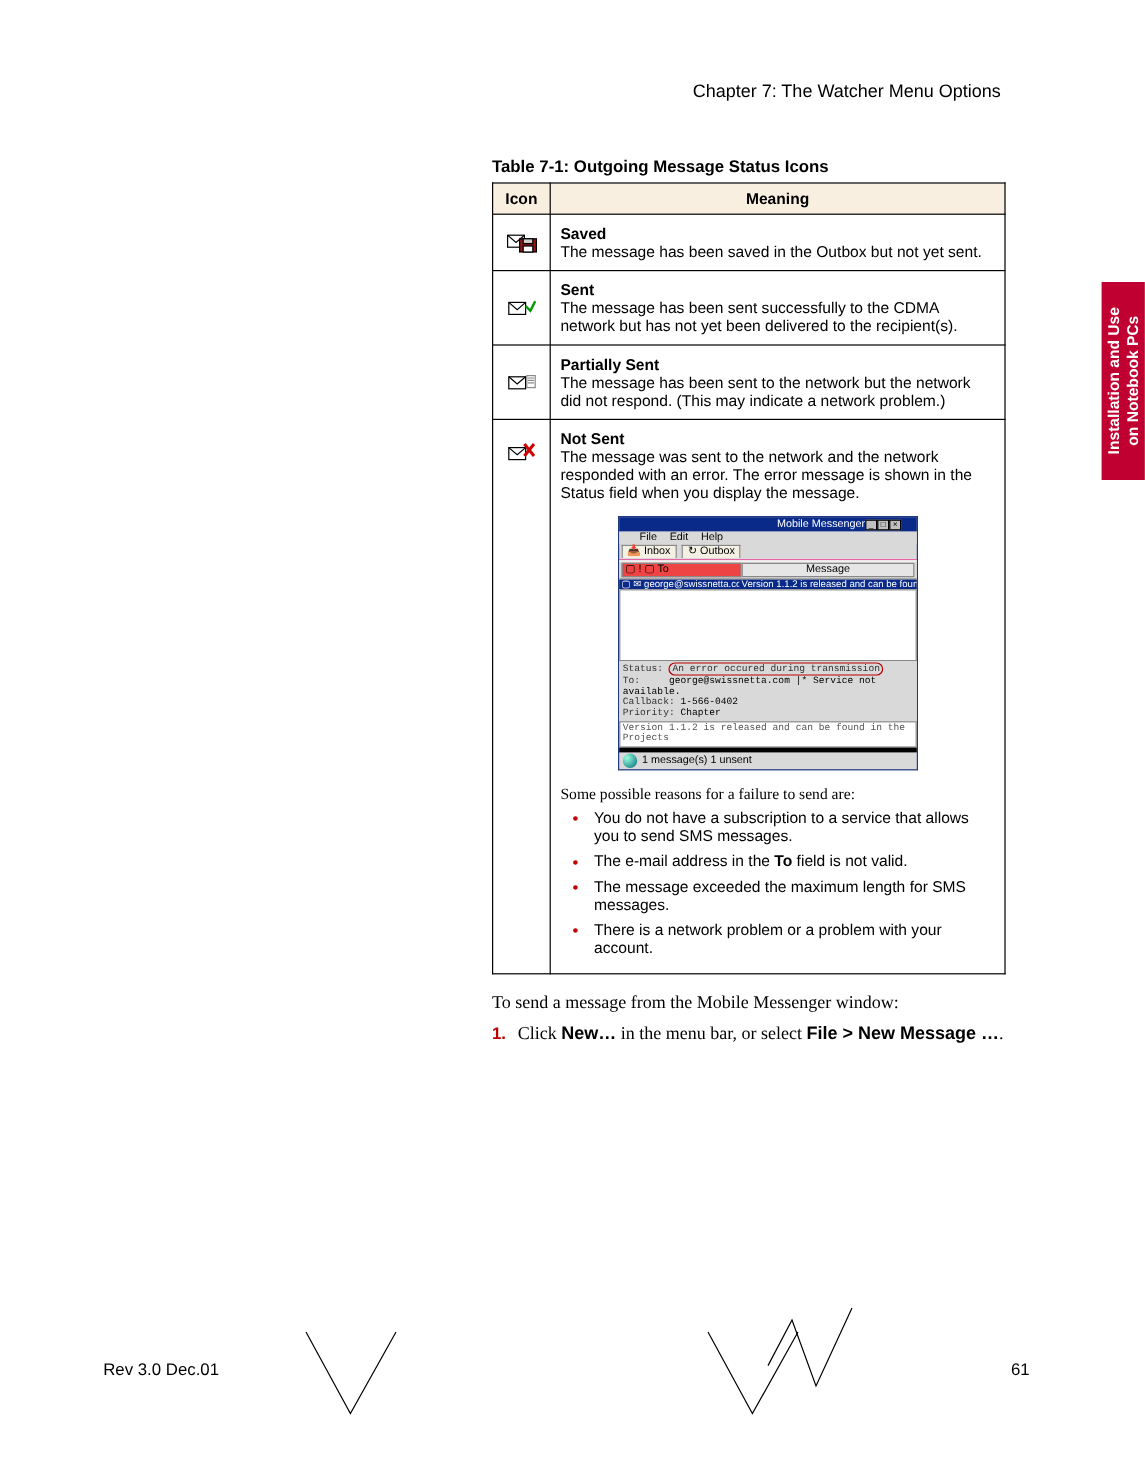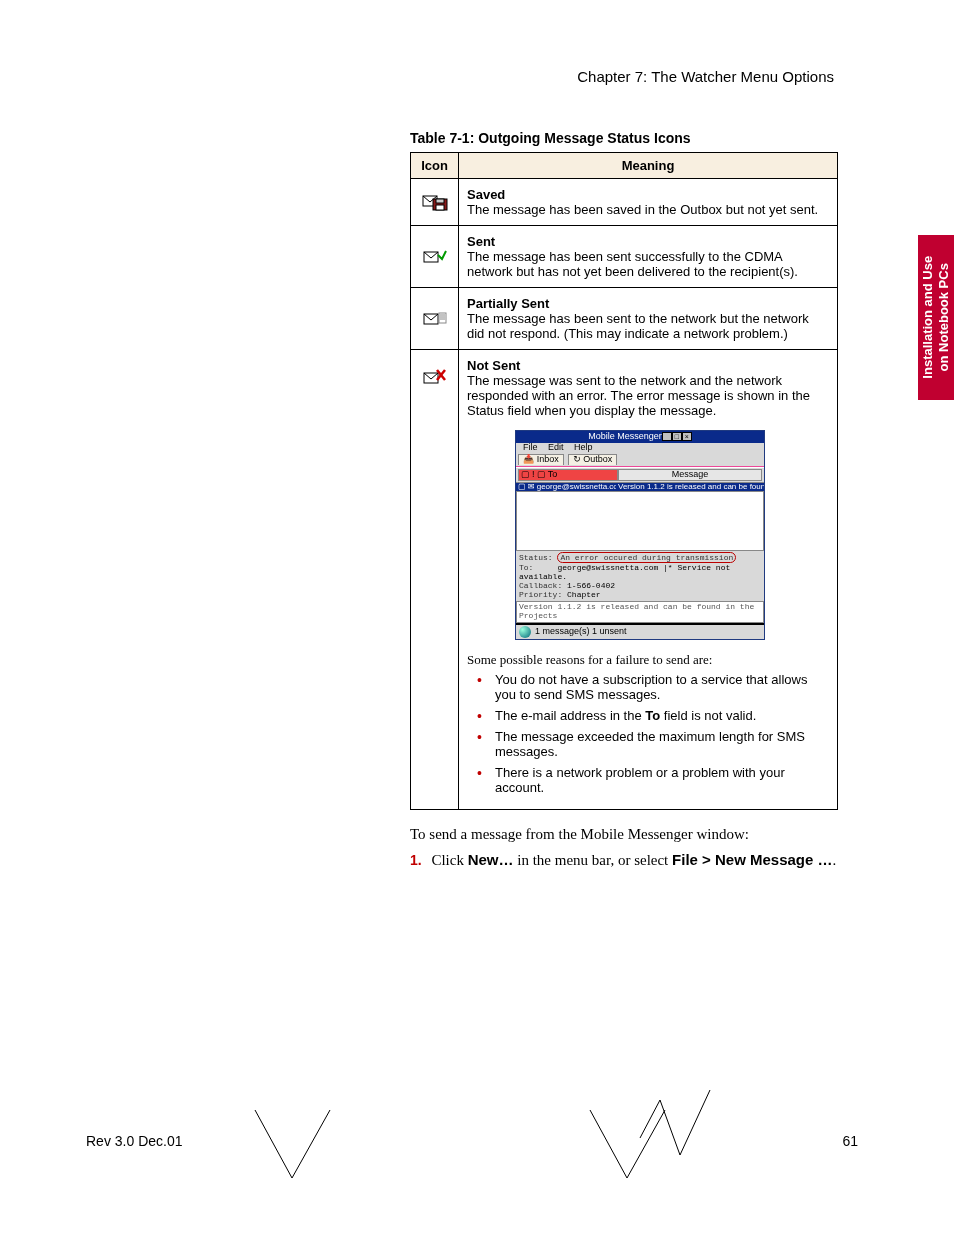"Mobile Messenger" .ss-title { justify-content: center -> flex-end }
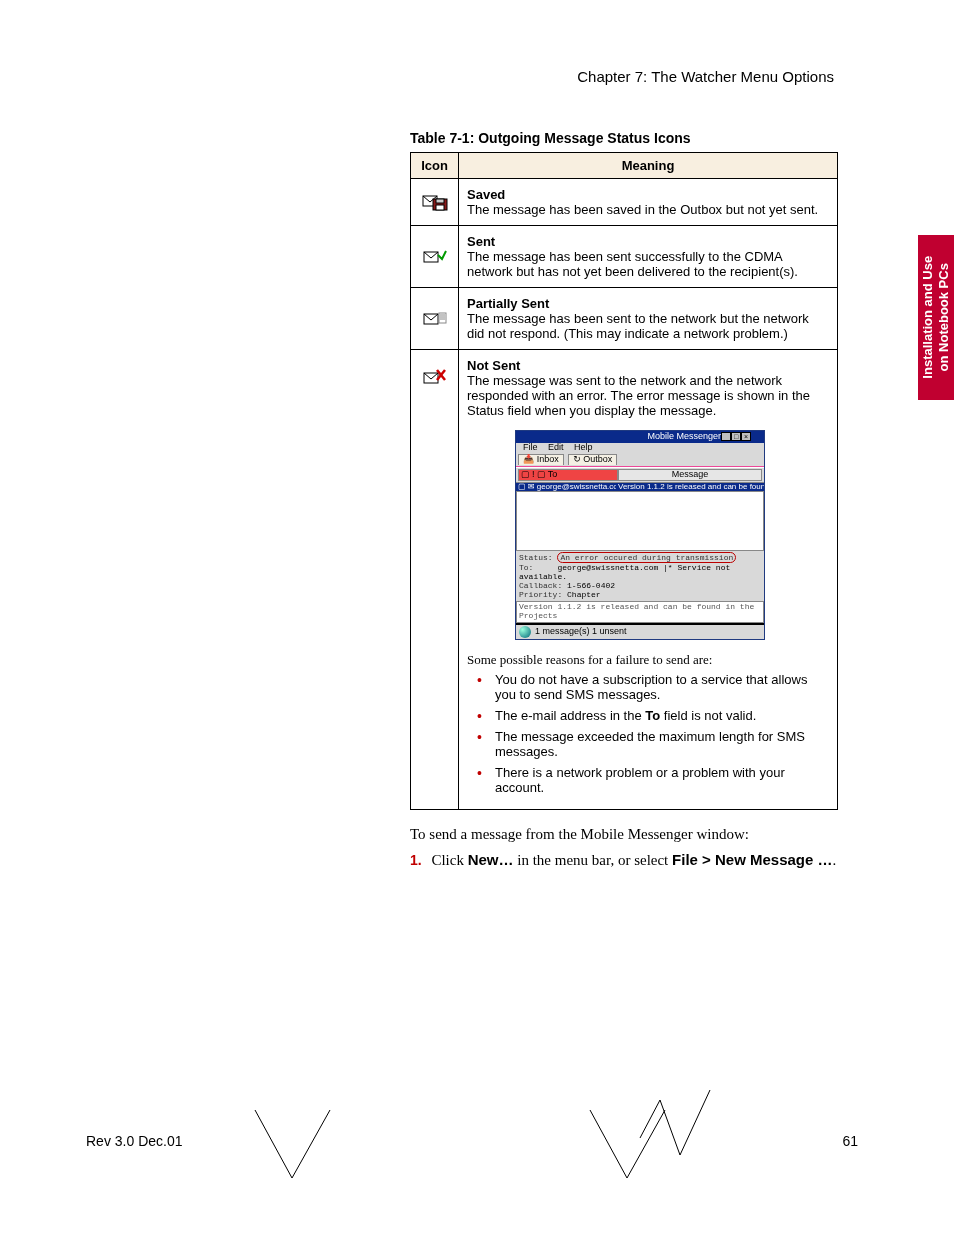"File Edit Help" .ss-menu { padding: 0 7px -> 0 17px }
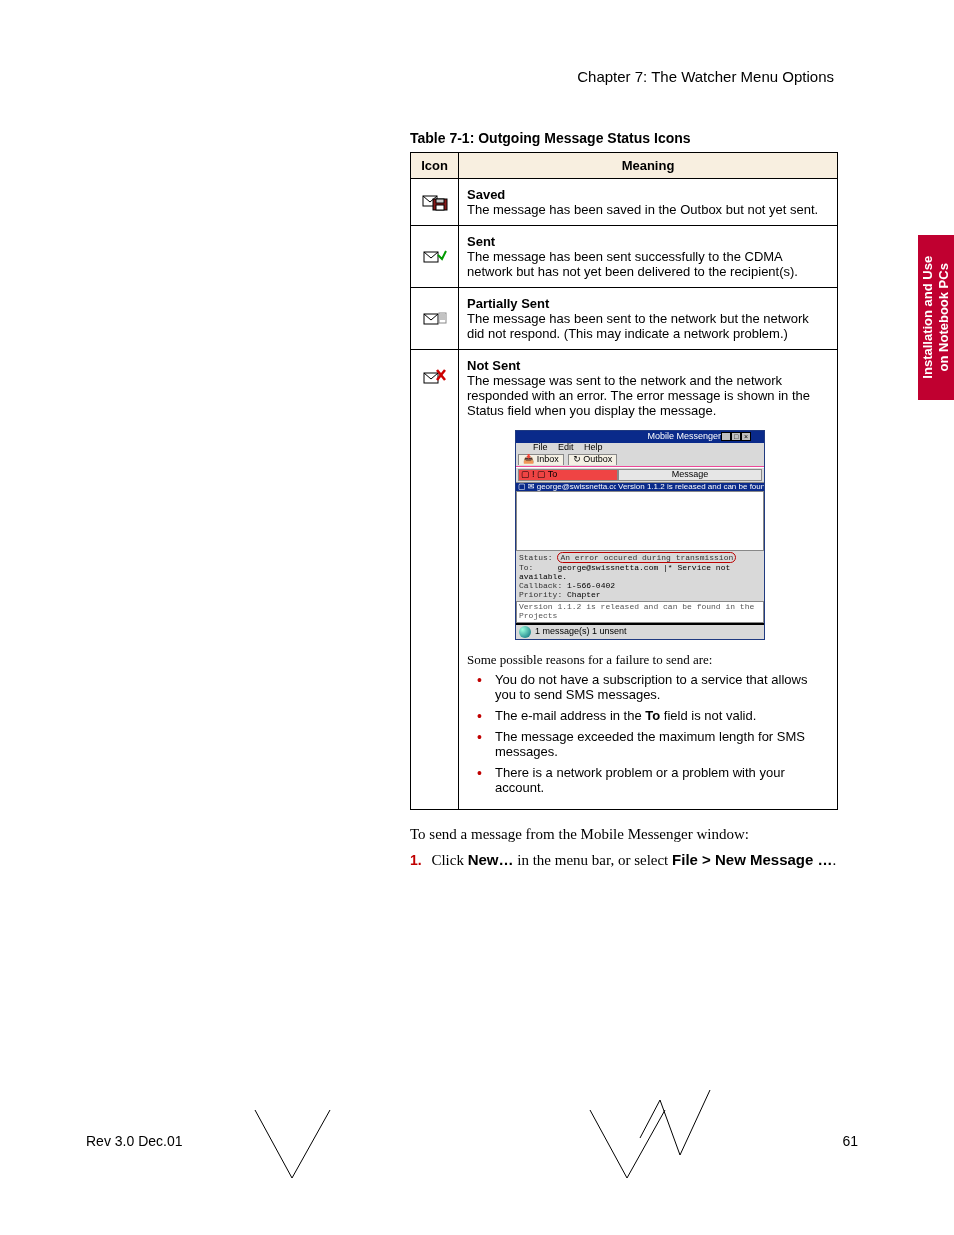"1 message(s) 1 unsent" .ss-status { border-top: 2px solid #000000 -> 4px solid #000000 }
